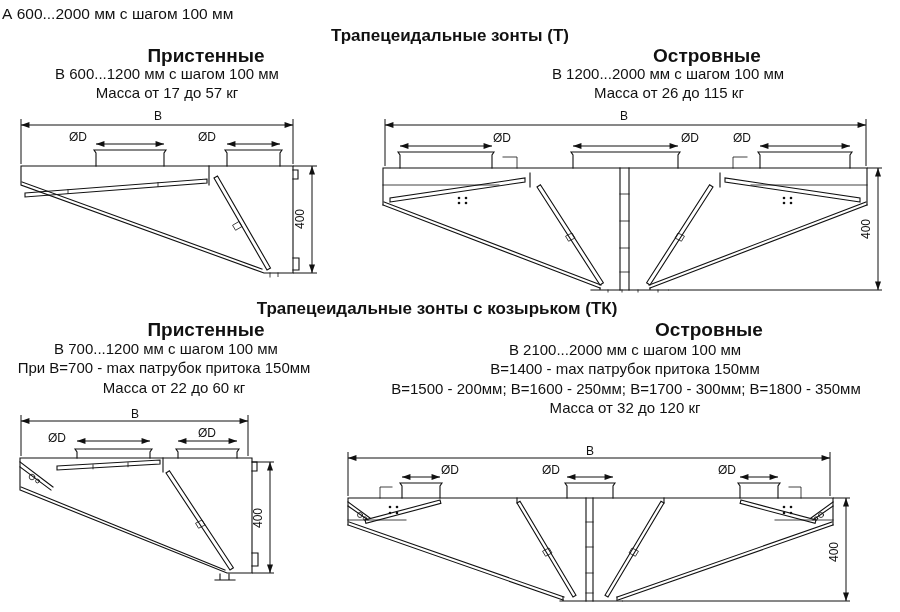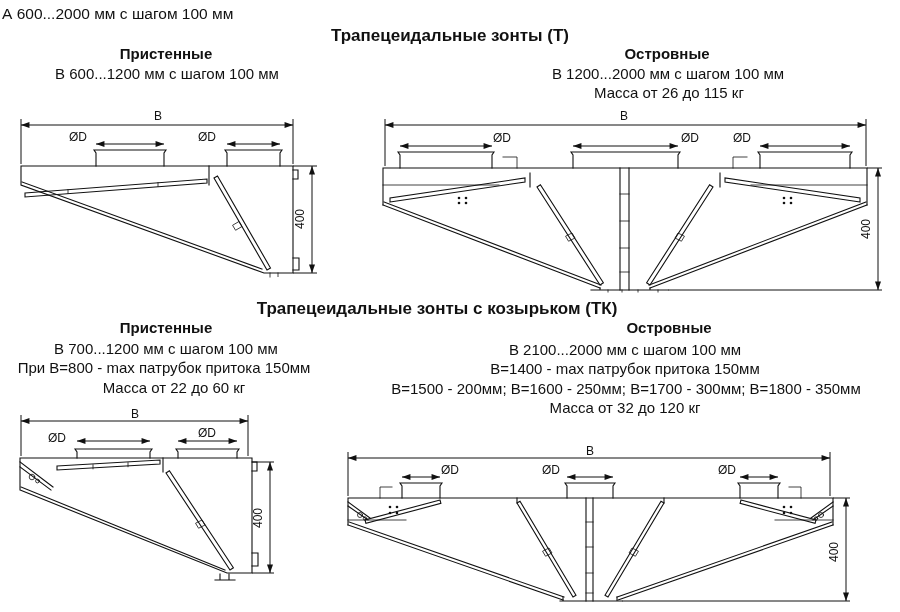"Пристенные" .heading { font-size: 15px -> 19px; margin-left: none -> 40px }
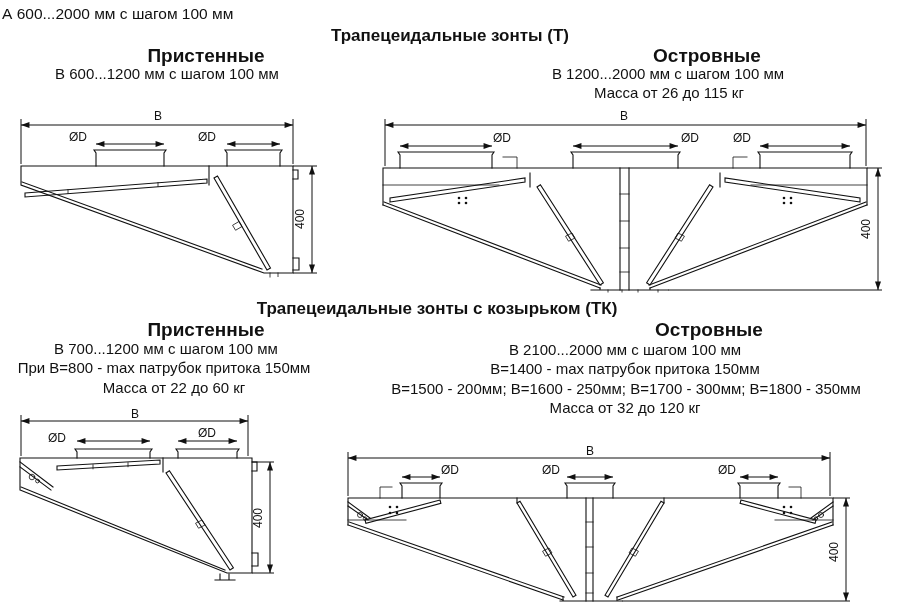"Масса от 17 до 57" div.tline { html: none -> <div>Масса от 17 до 57 кг</div> }
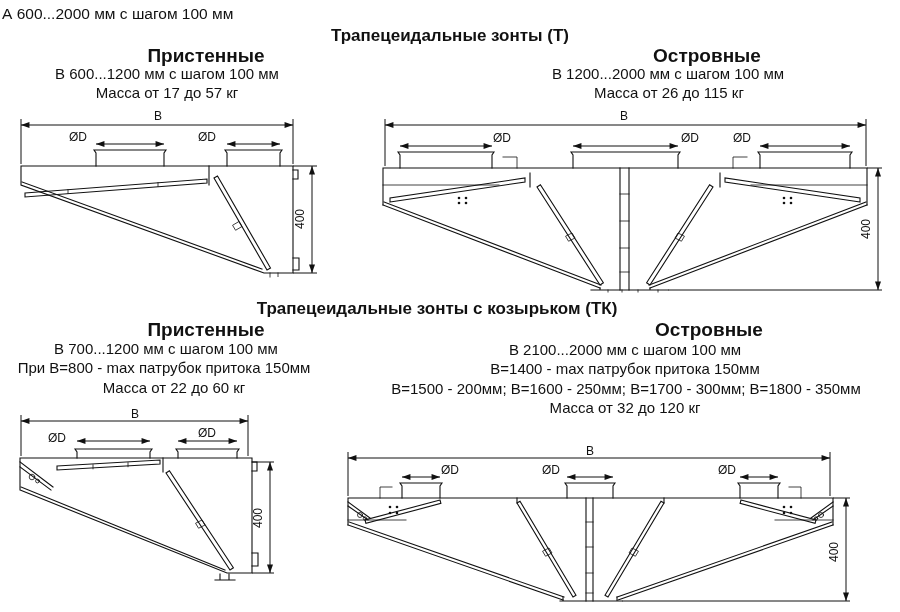"При В=800 - max патрубок" div.tline { text: 800 -> 700 }
